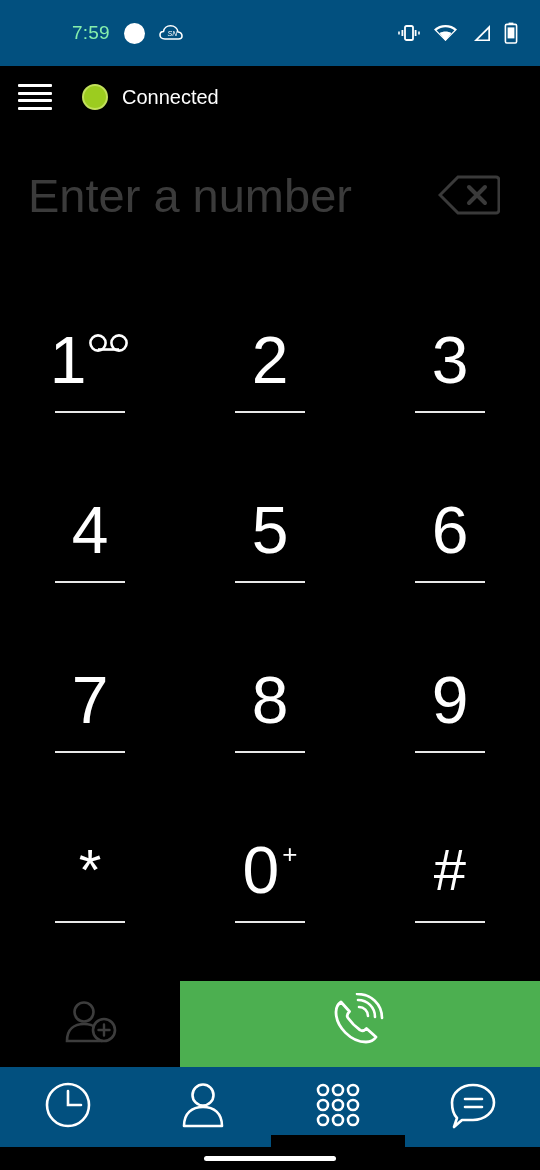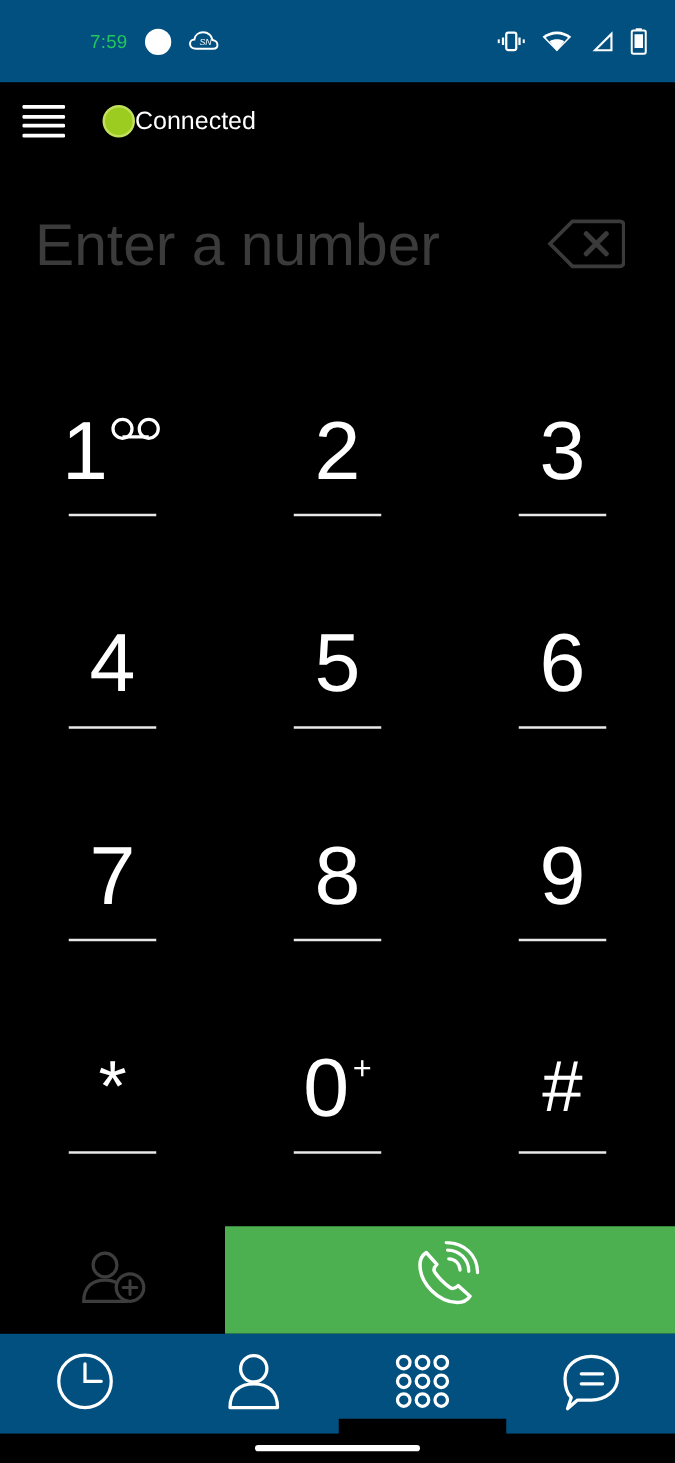"7:59" .sb-time { color: #22c55e -> #86efac; font-size: 15px -> 19px }
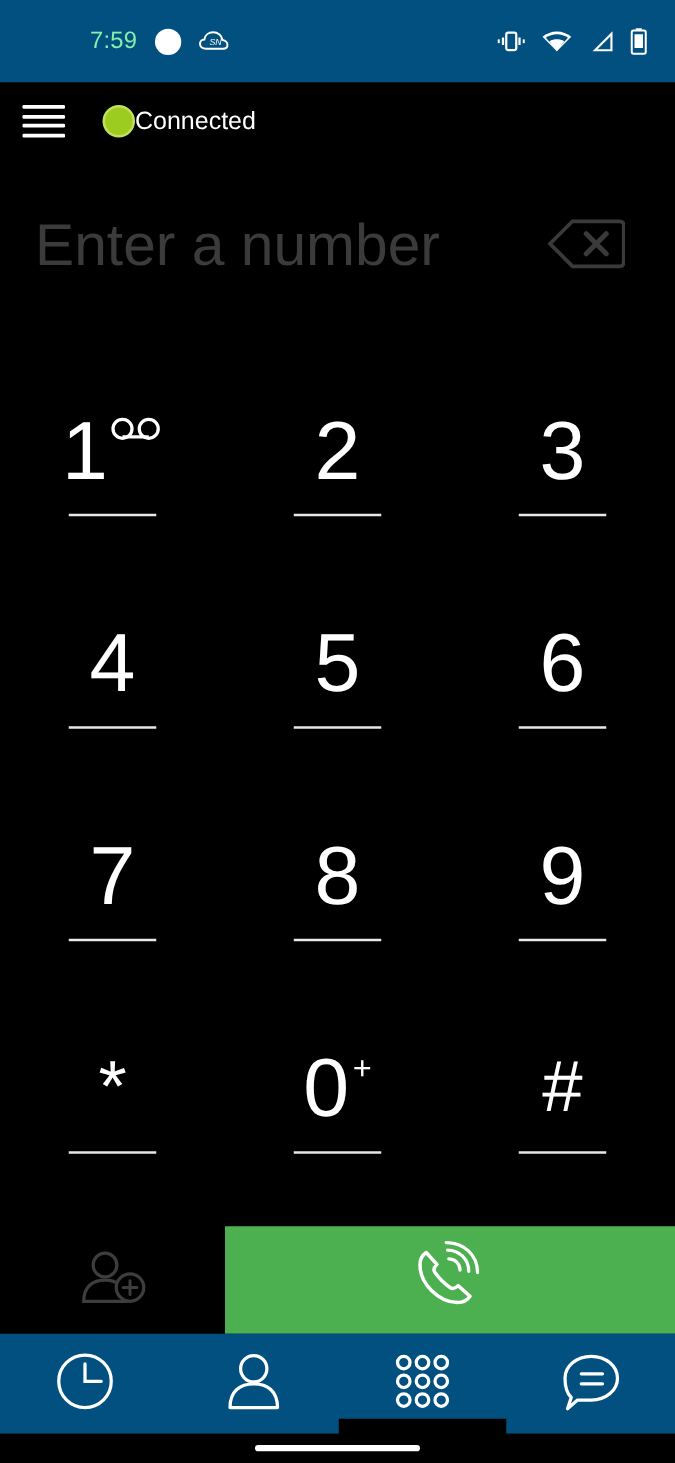"Connected" .conn-wrap { gap: none -> 14px }
